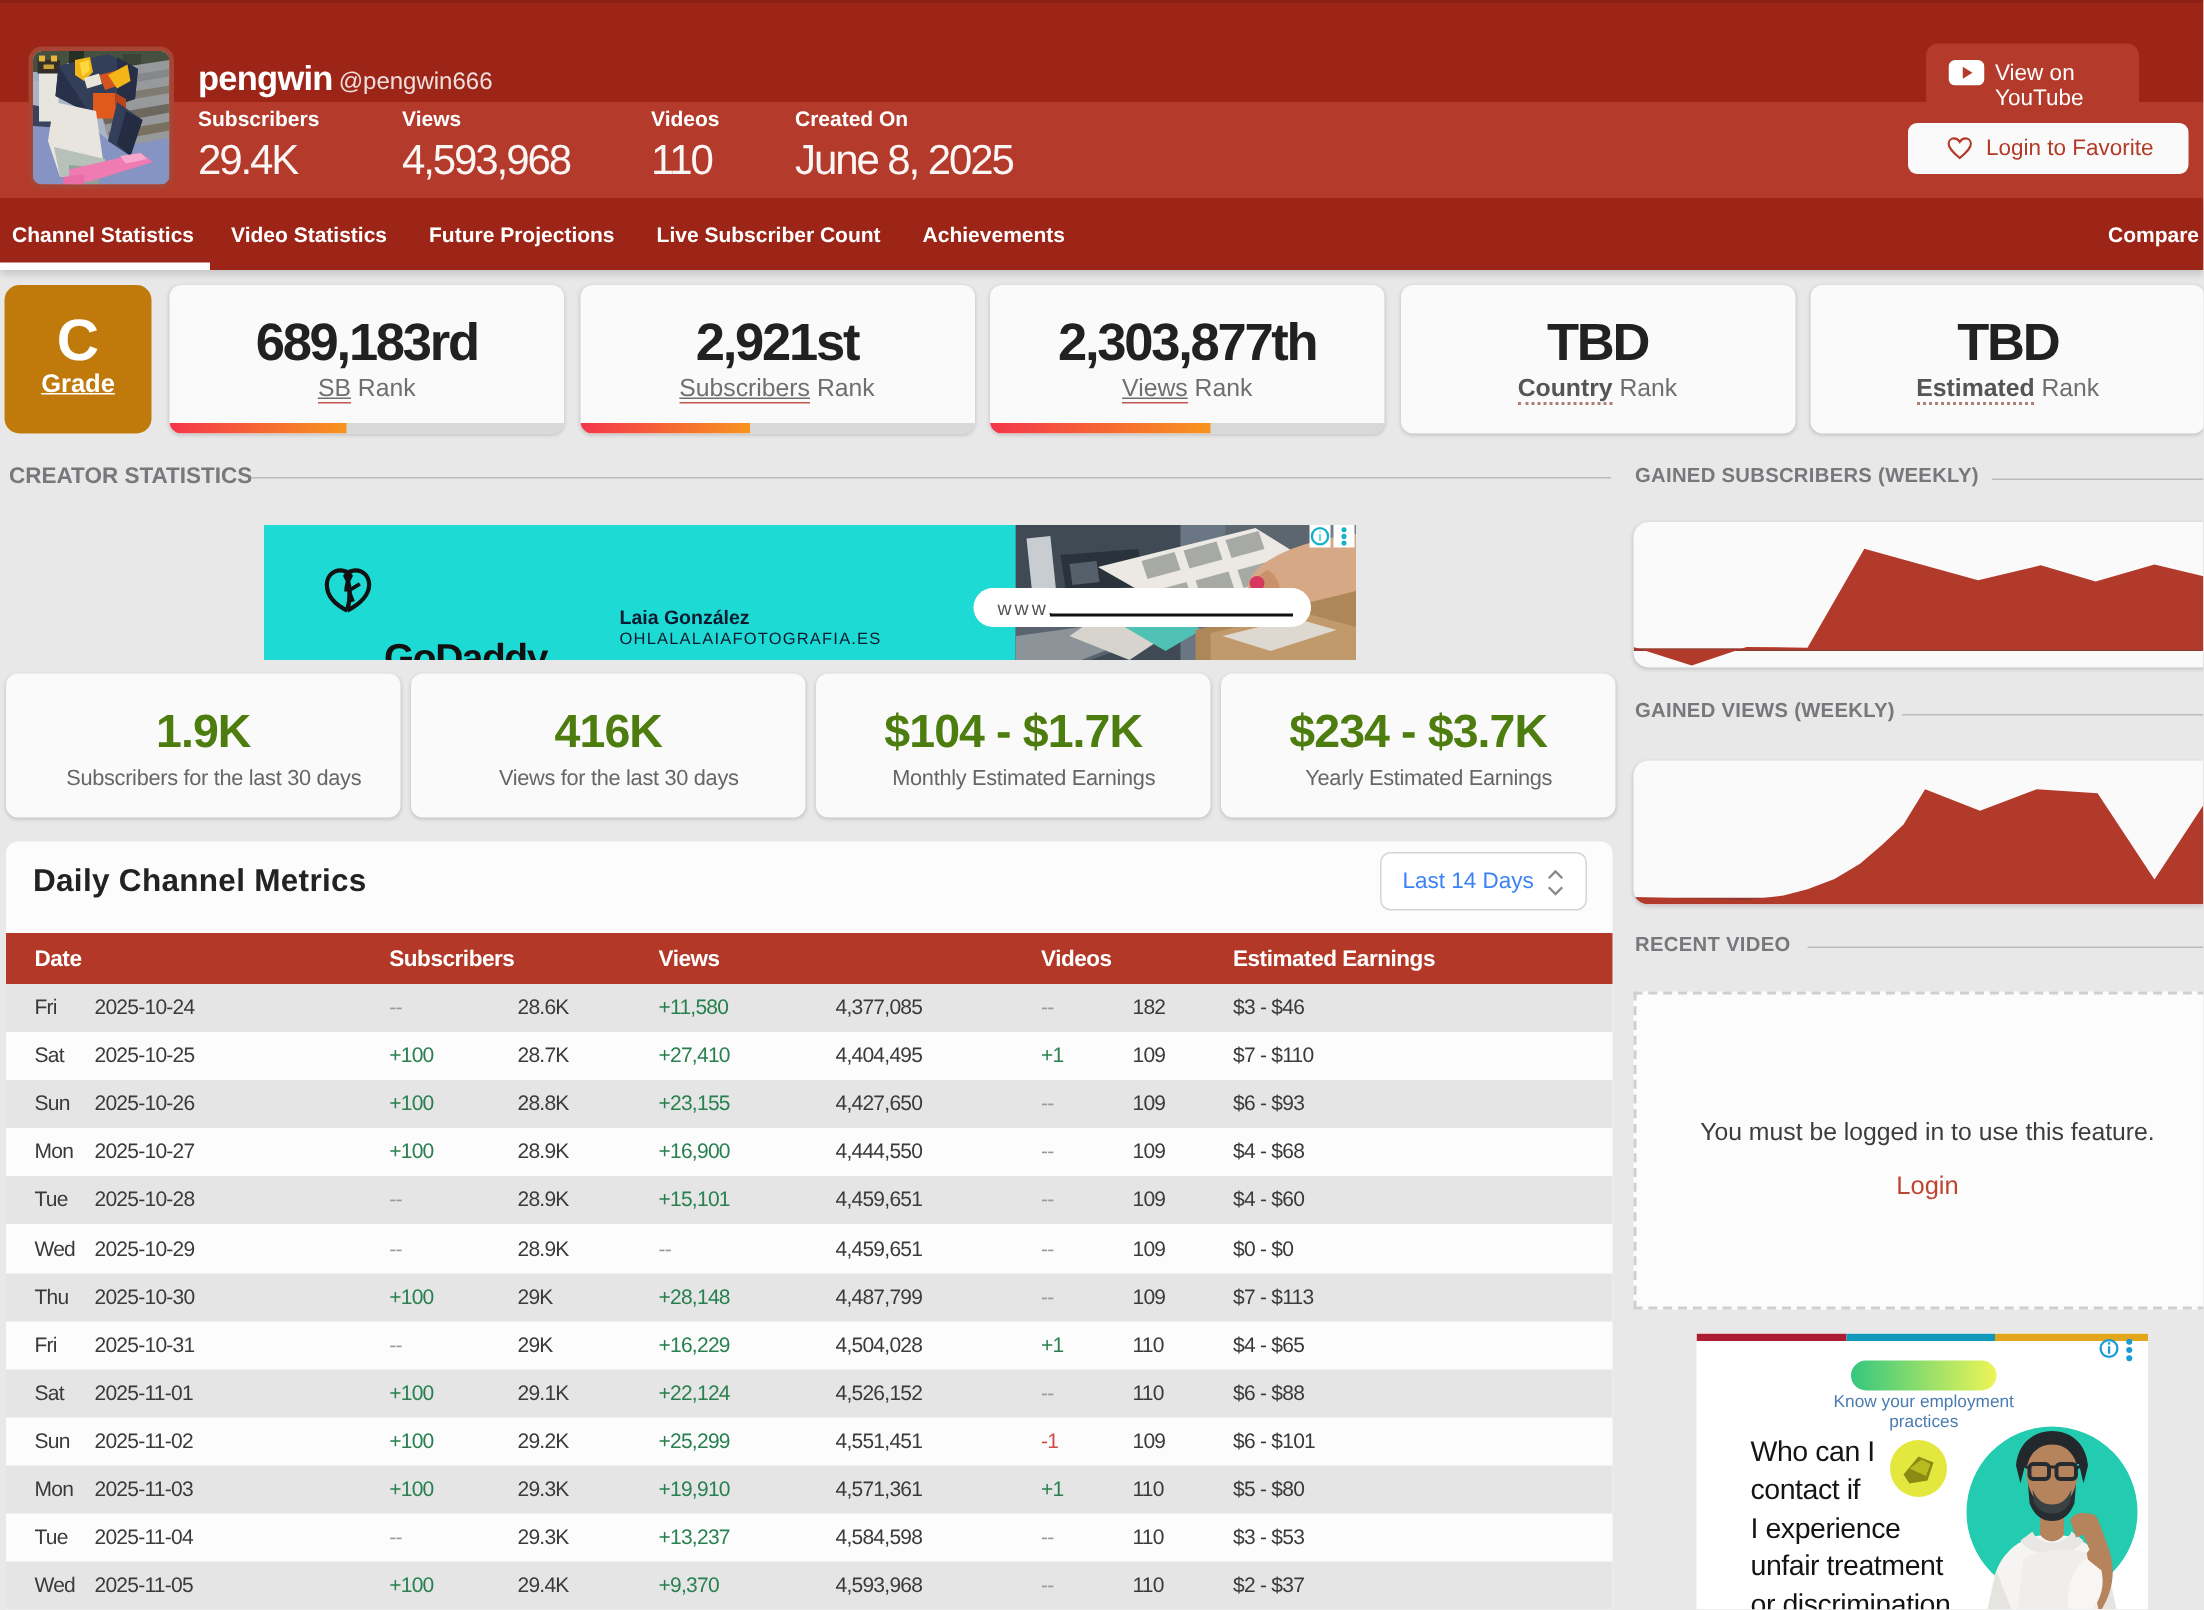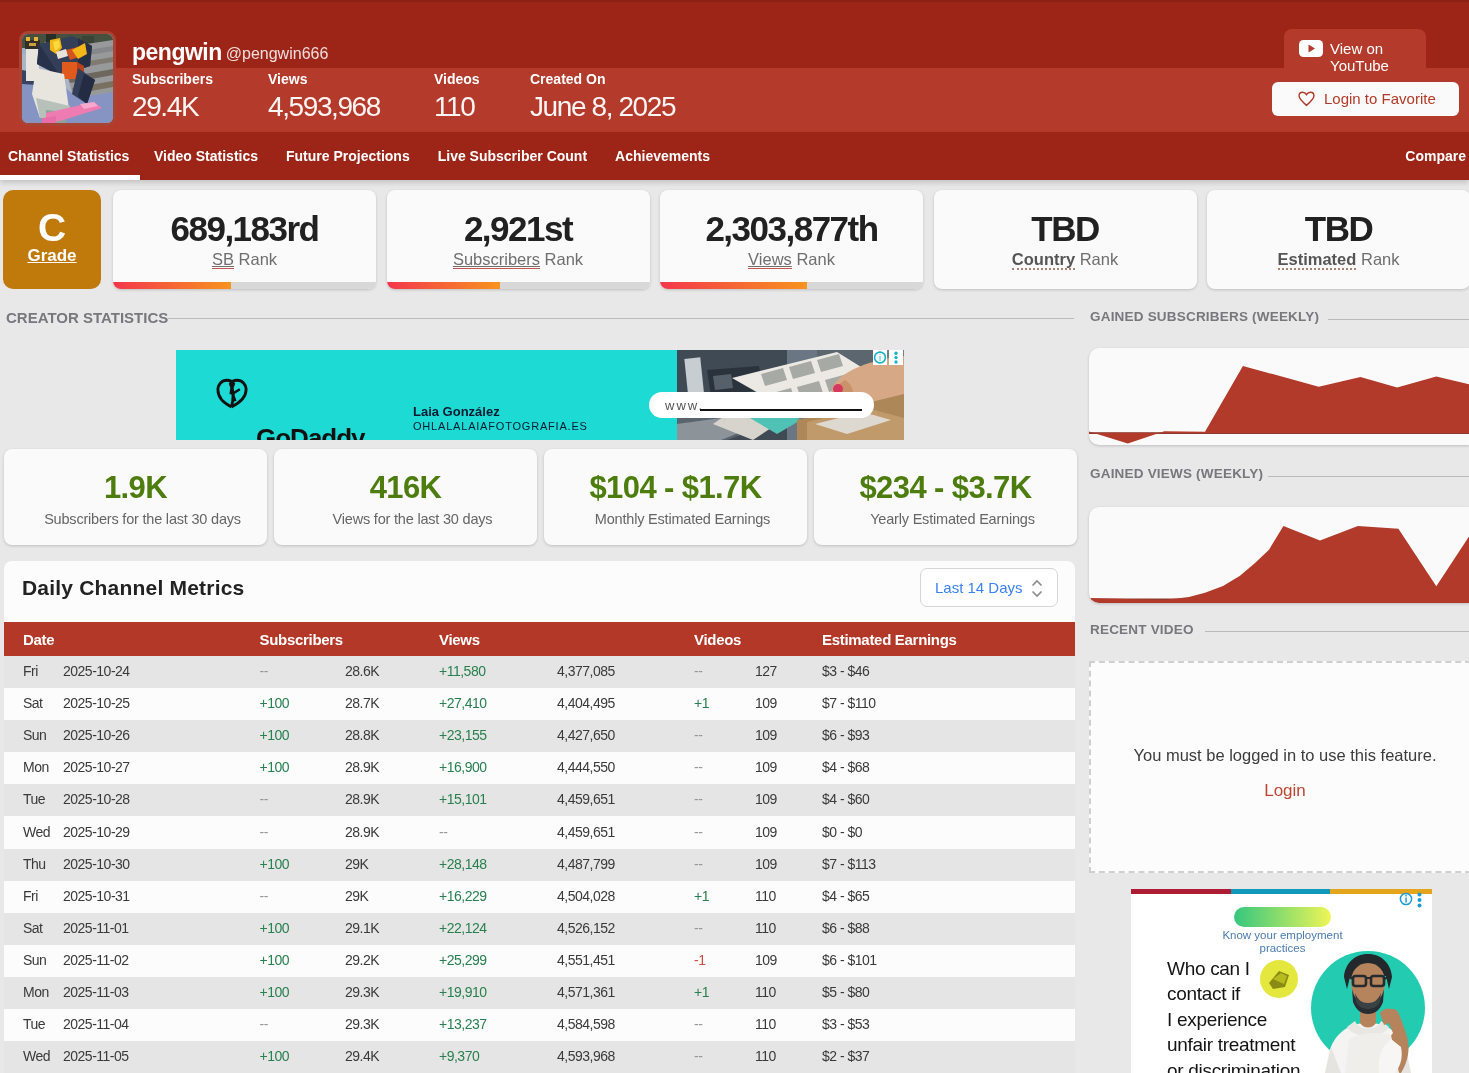"127" div.c7 { text: 127 -> 182 }
